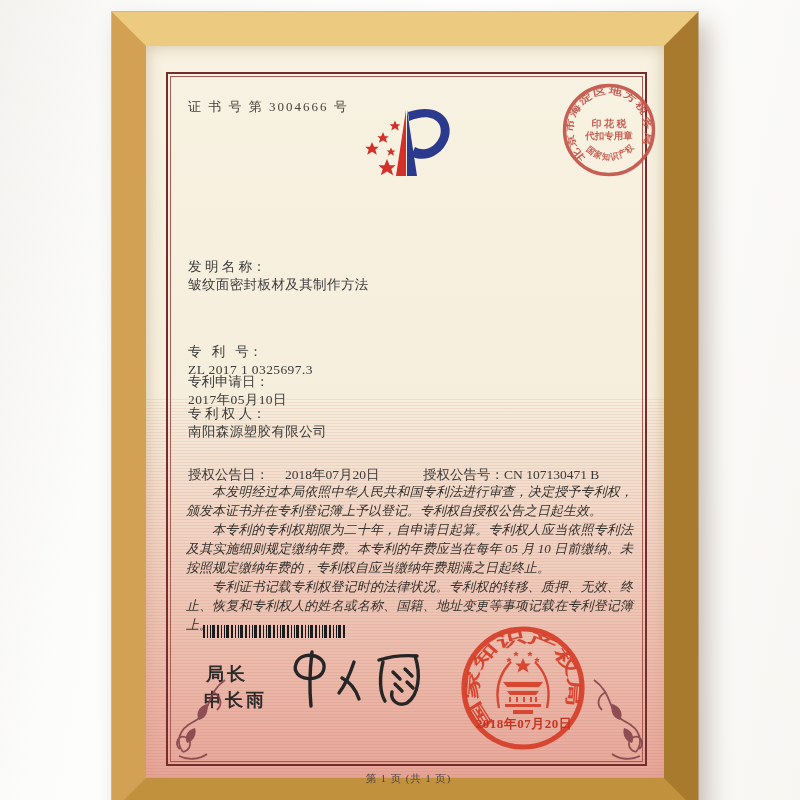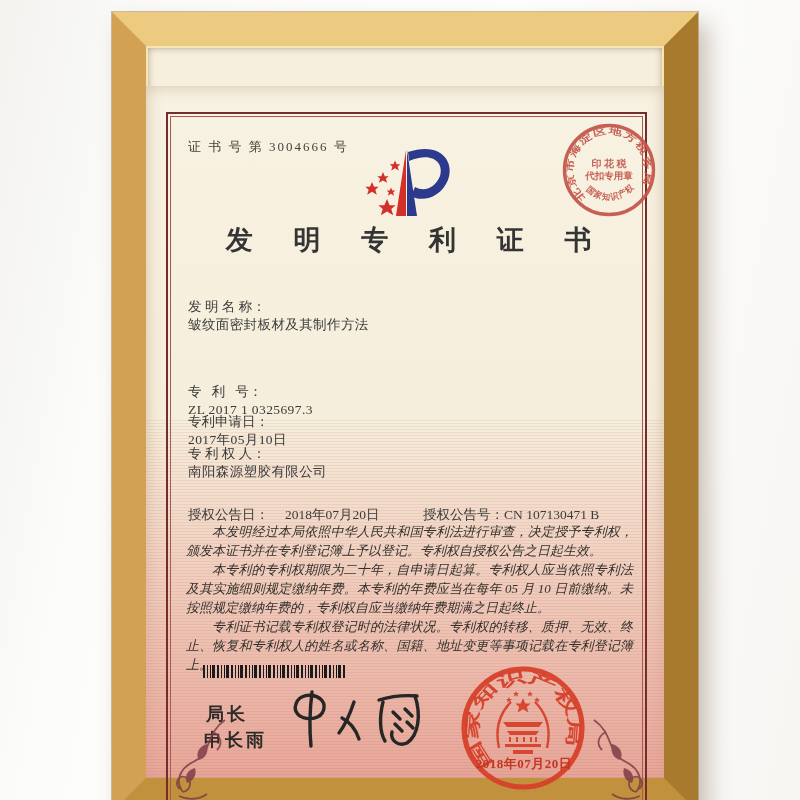"证 书 号 第 3004666" .paper { margin-top: 40px -> none }
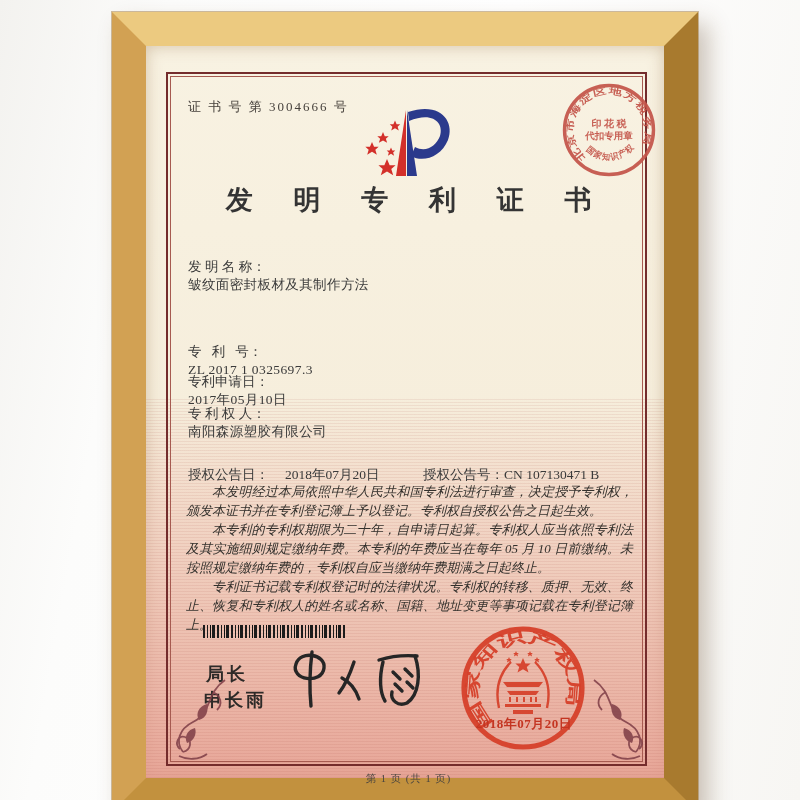"发 明 专 利 证" div.abs { html: <div>发 明 专 利 证 书</div> -> none }
